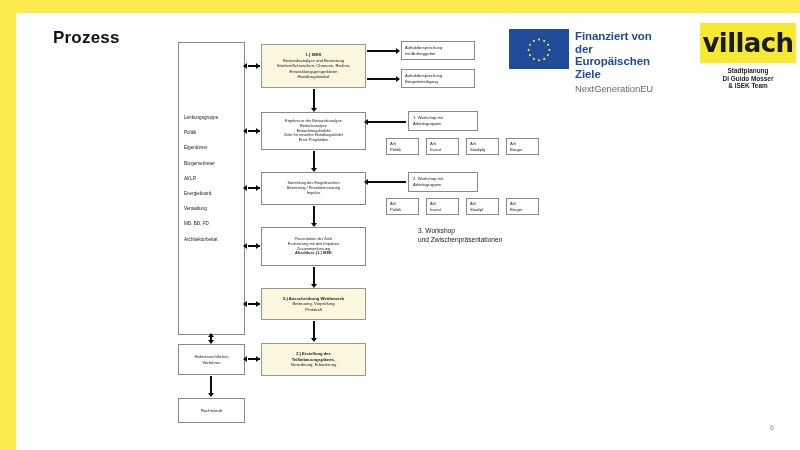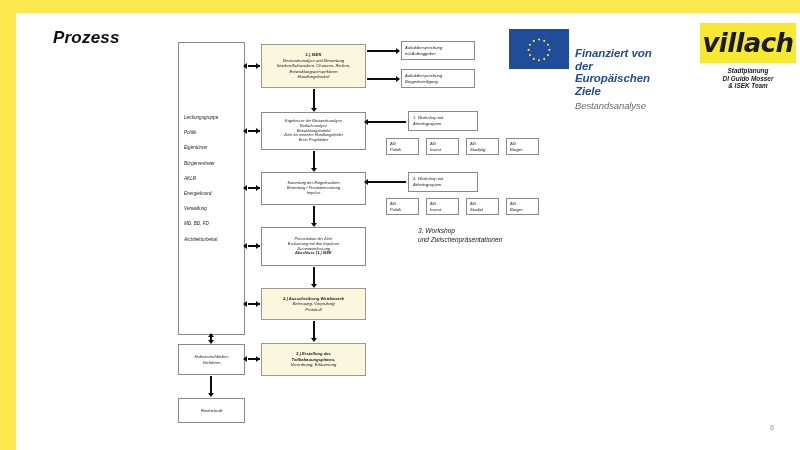"Prozess" #slide { font-style: italic -> none }
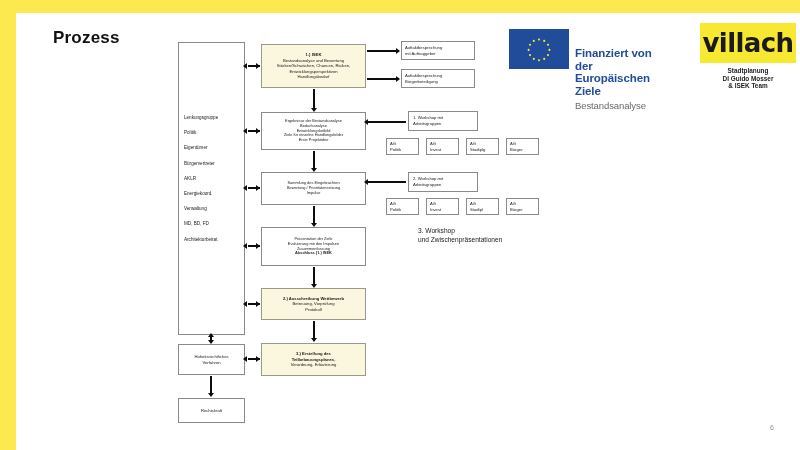"Finanziert von der" .eu-text { margin-top: 17px -> none }
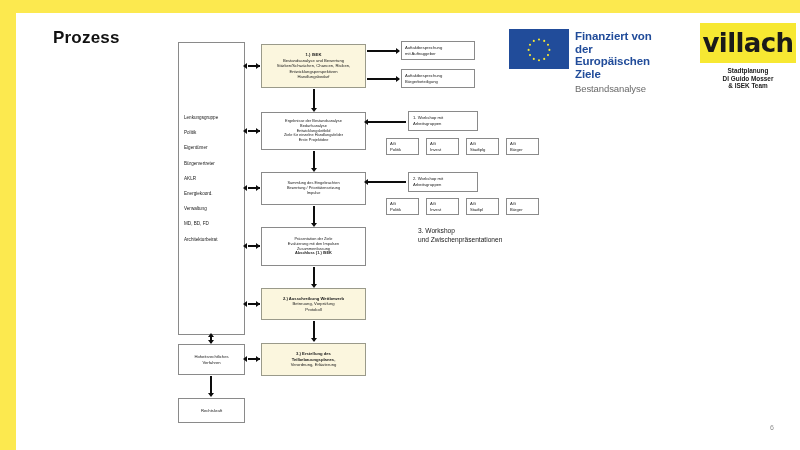"Bestandsanalyse" div.eu-l2 { text: Bestandsanalyse -> NextGenerationEU }
